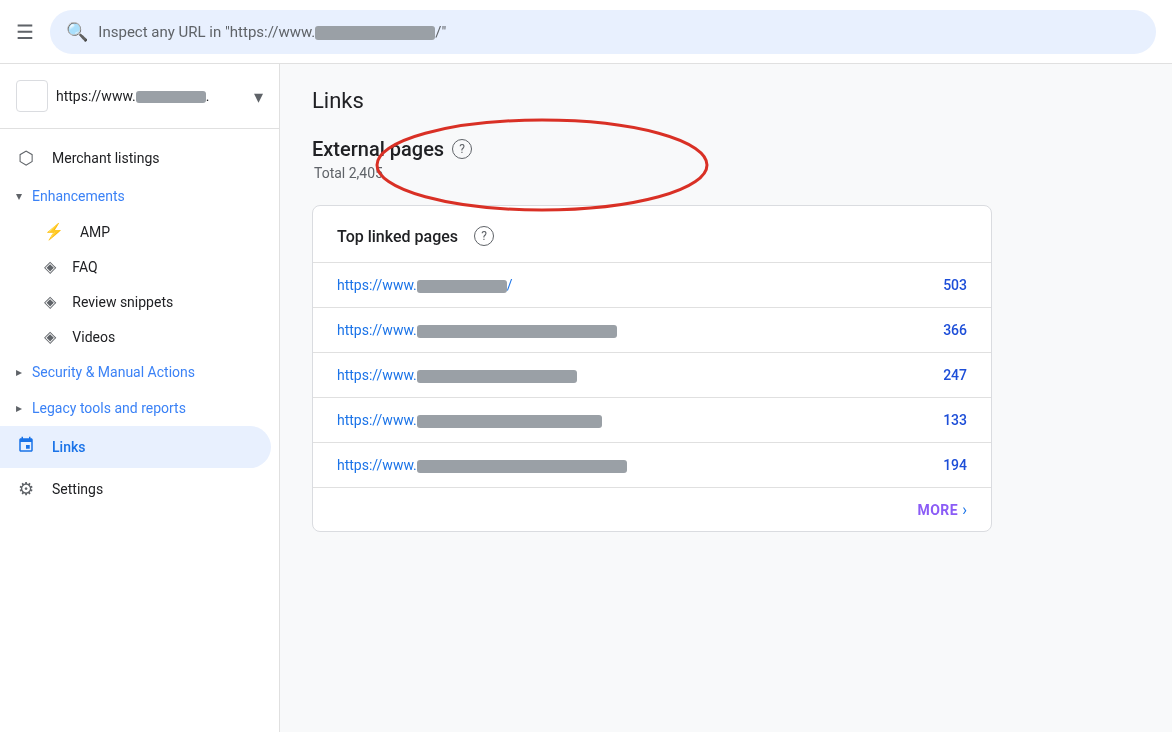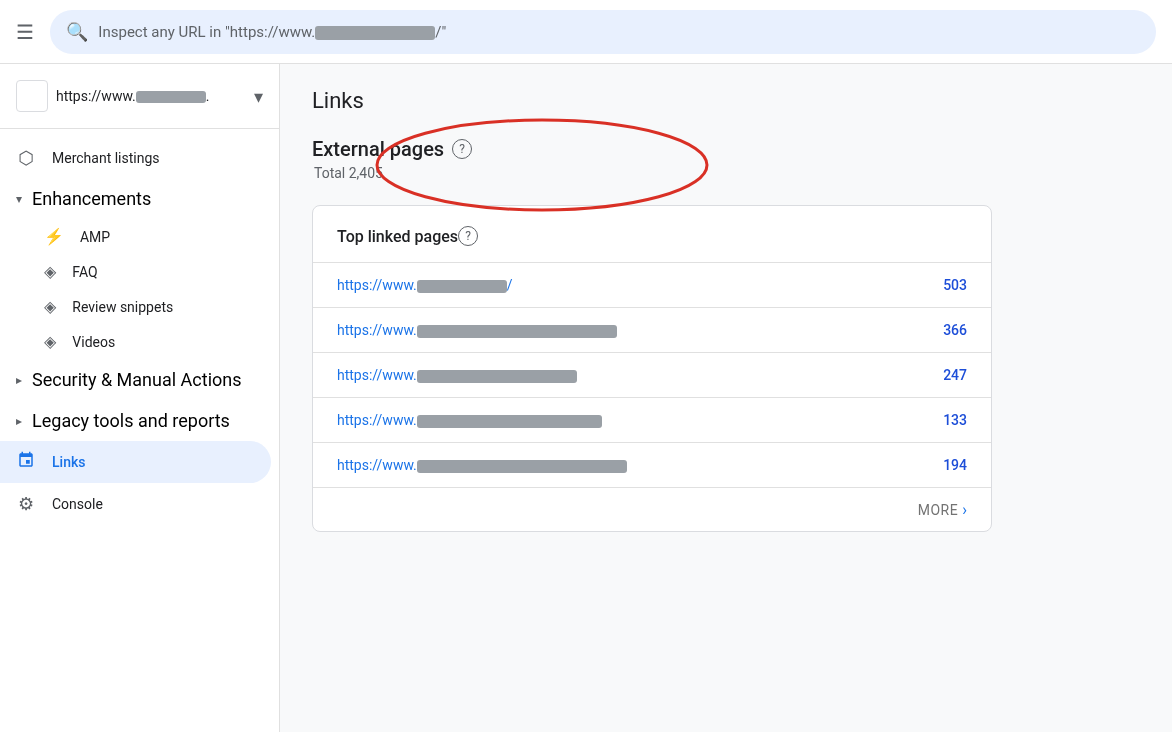"Enhancements" .section-label { color: #000000 -> #3b82f6; font-size: 18px -> 14px }
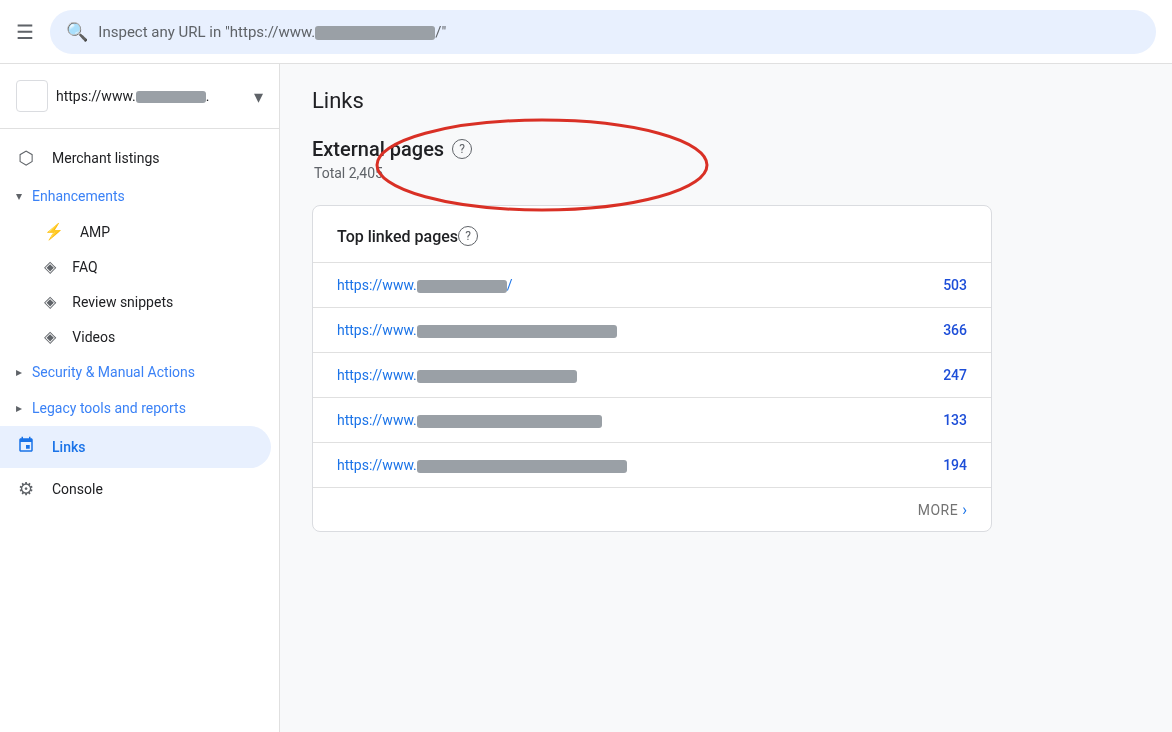"Top linked pages" .card-header { gap: 0 -> 16px }
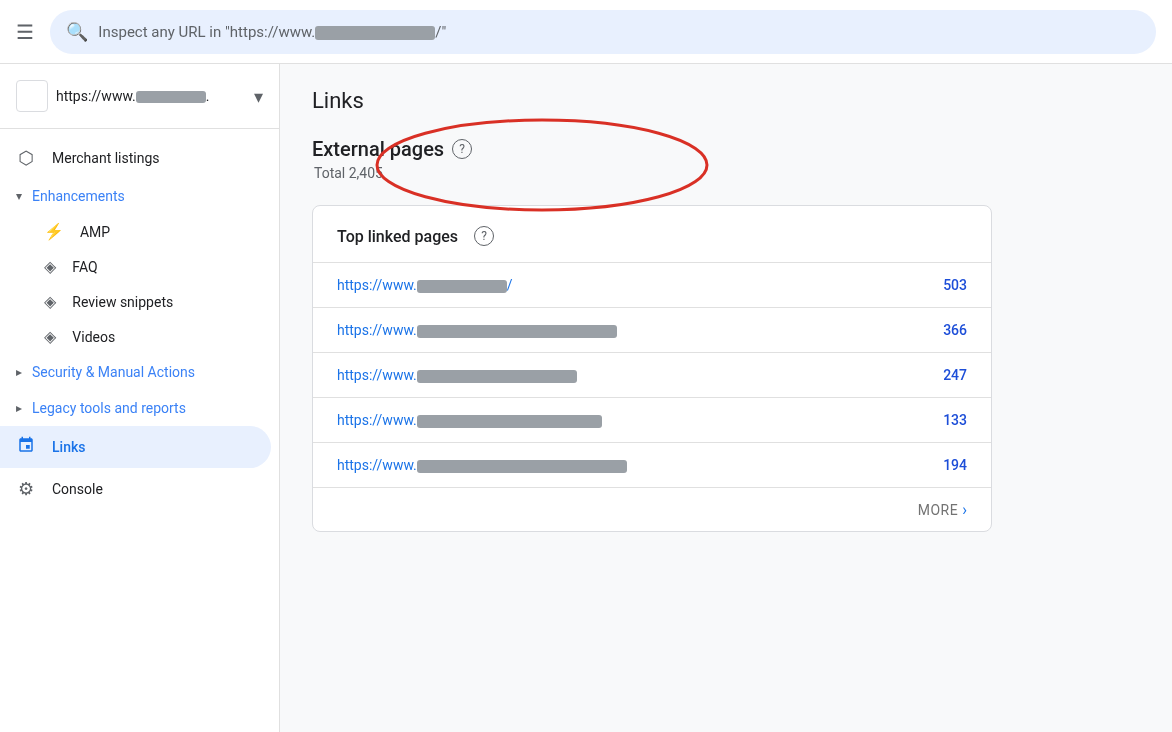"Console" span { text: Console -> Settings }
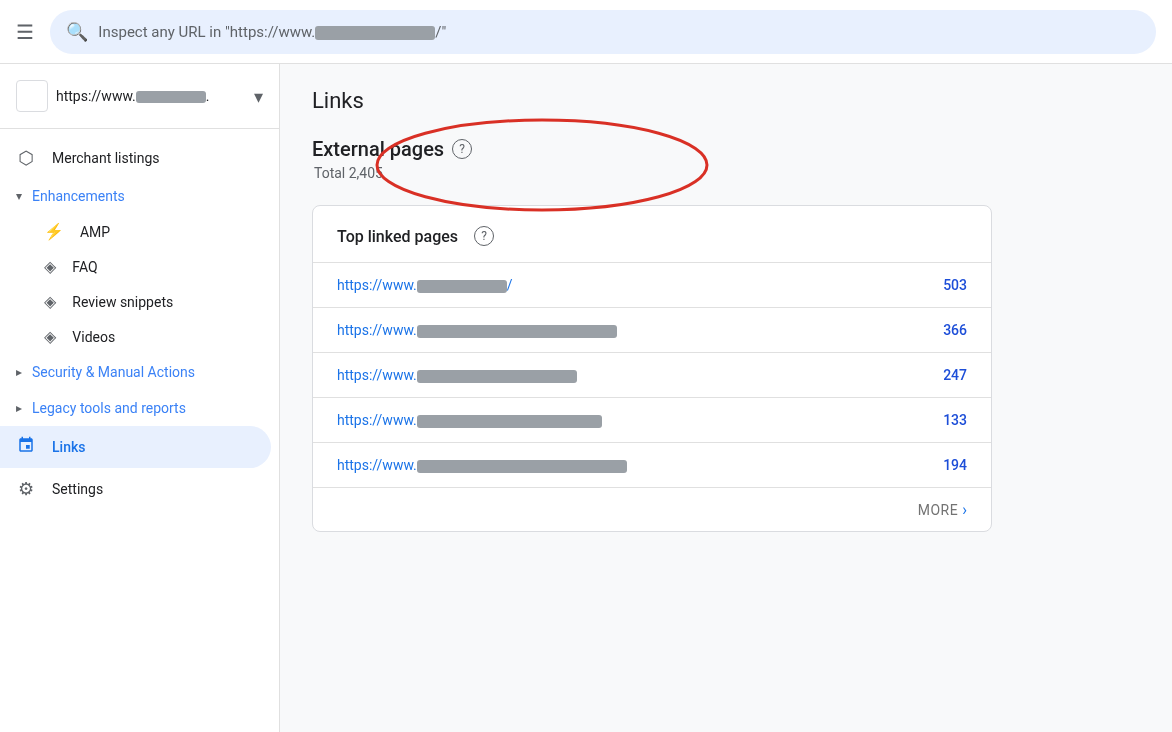"MORE" .more-link { color: #737373 -> #8b5cf6; font-weight: 400 -> 700 }
